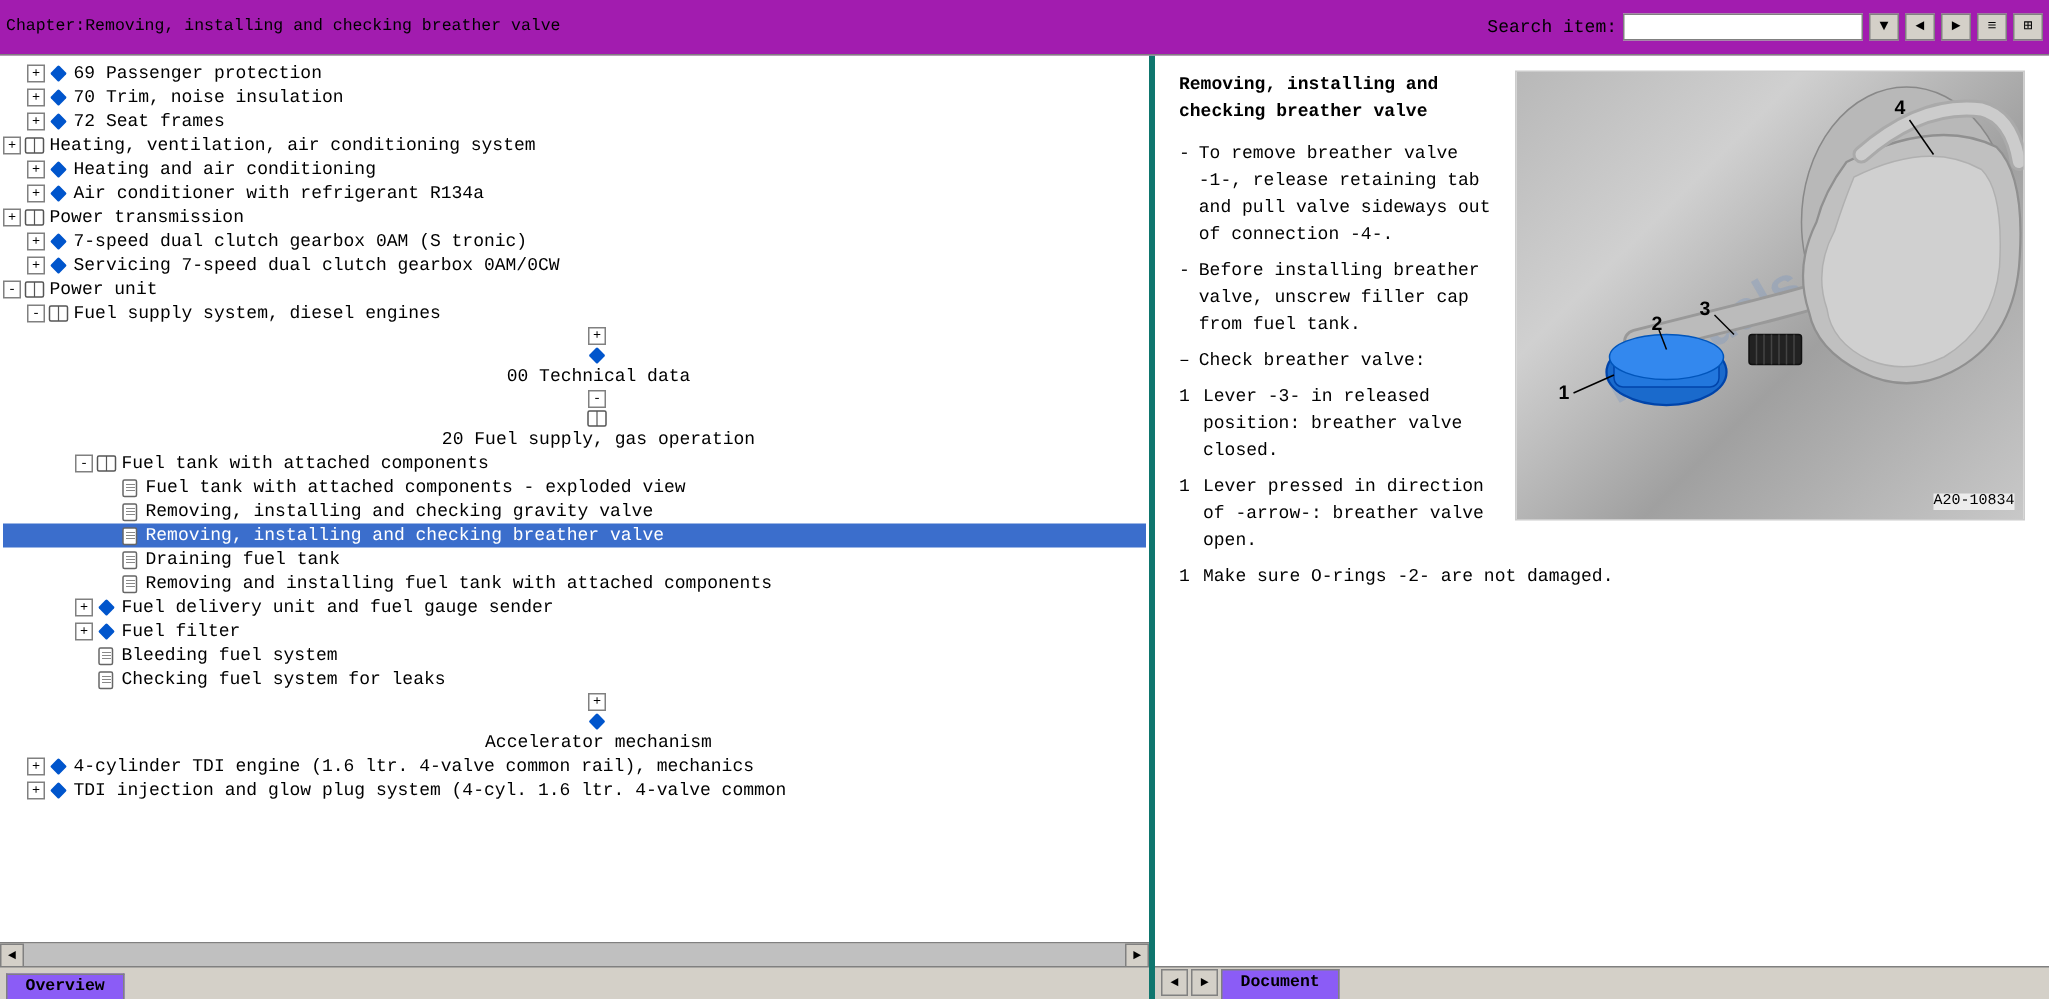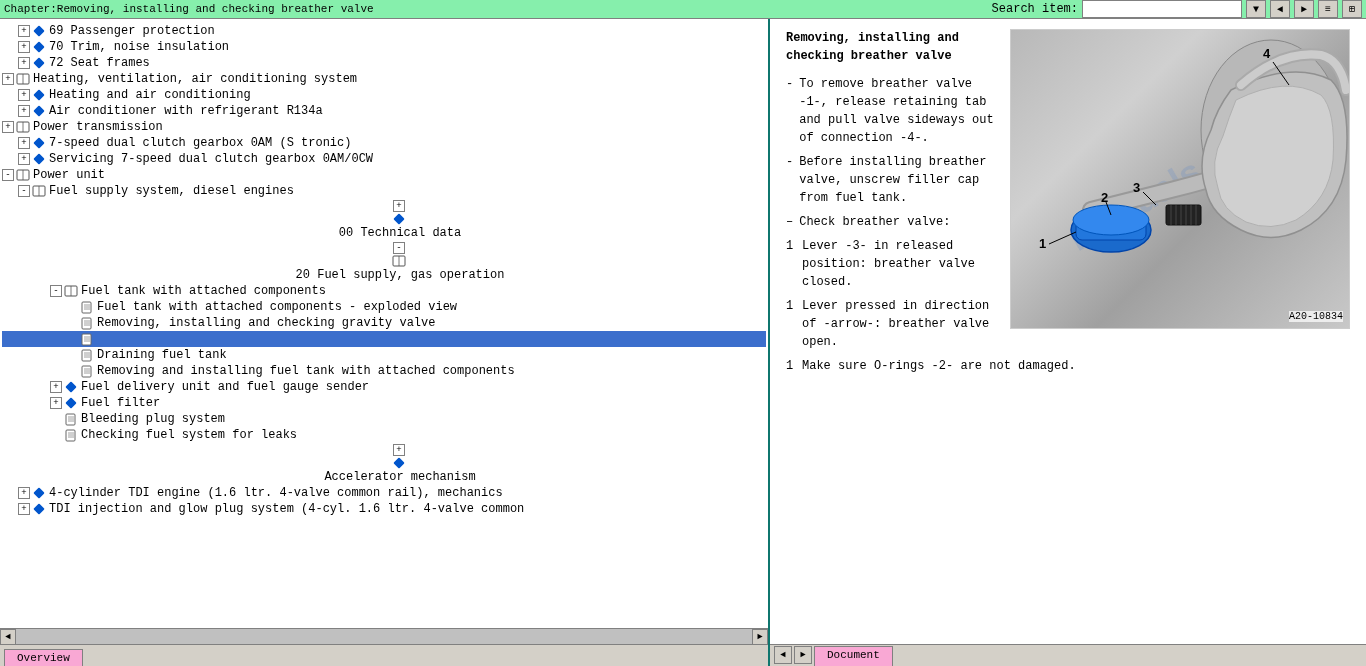"Chapter:Removing, installing and" #title-bar { background: #86efac -> #a21caf; height: 19px -> 37px }
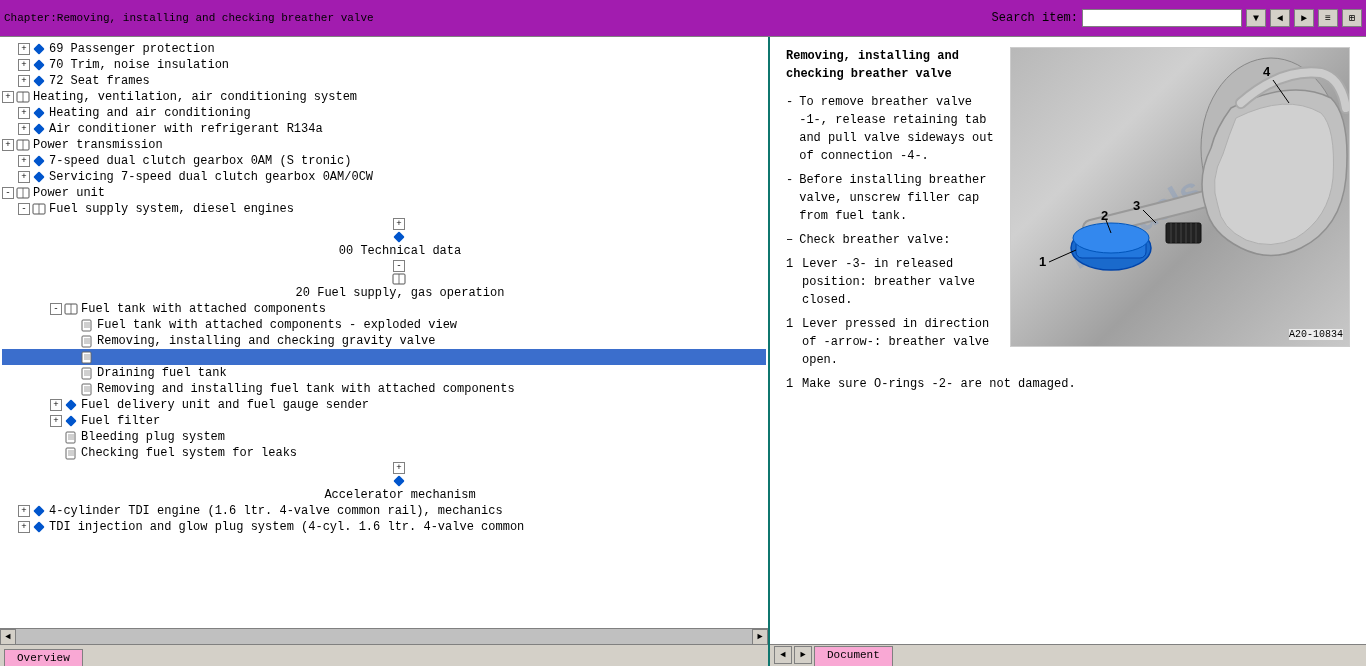"69 Passenger protection" #left-panel { border-right: 2px solid #0f766e -> 4px solid #0f766e }
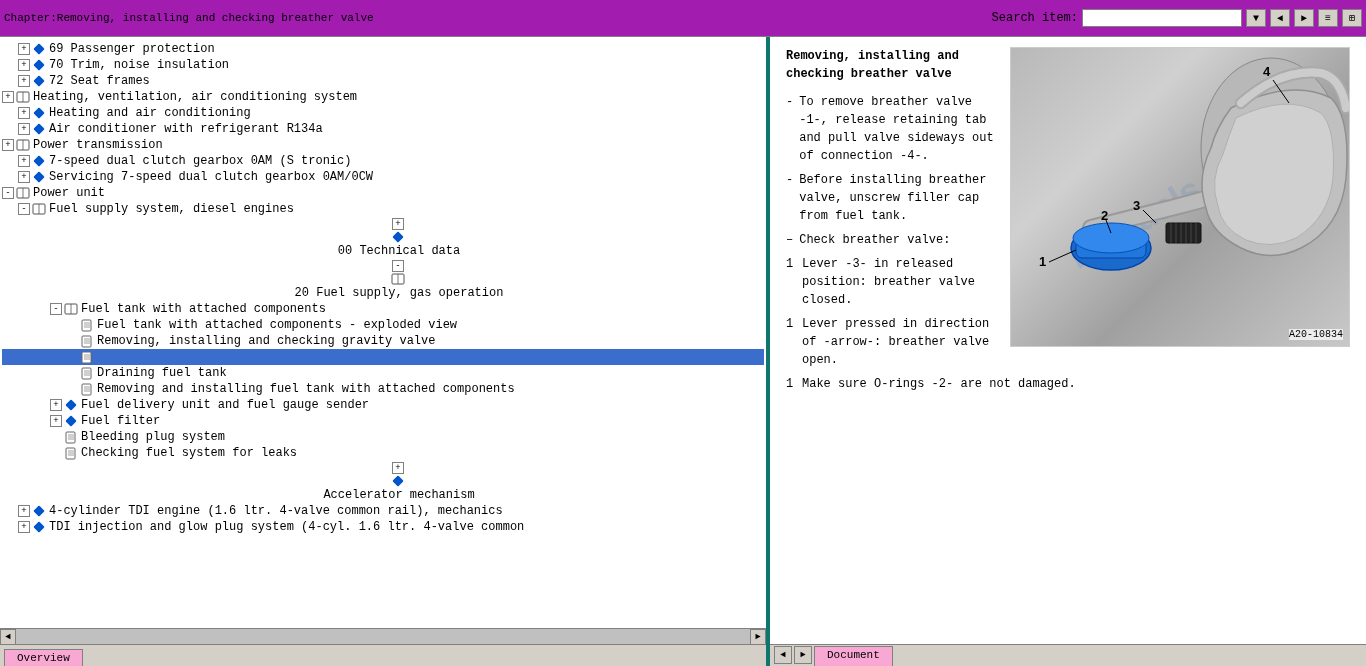"Removing, installing and checking breather valve" span { html: none -> <span>Removing, installing and checking breather valve</span> }
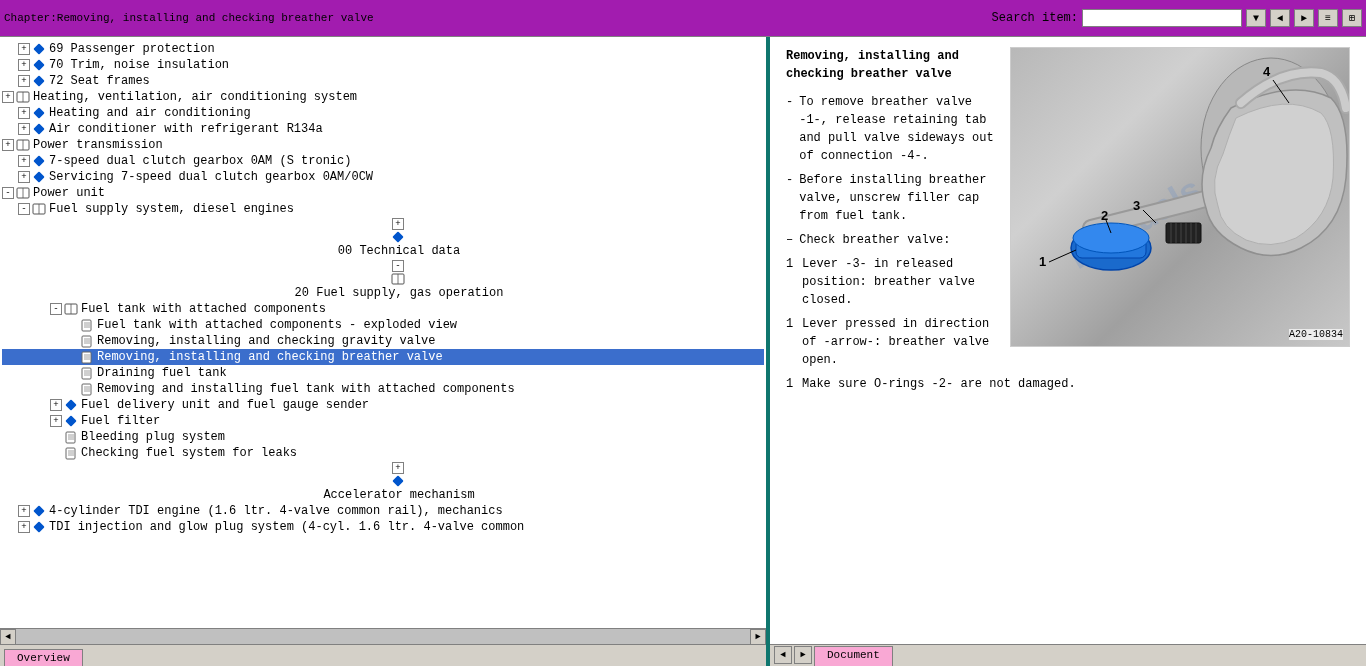"Bleeding plug system" span { text: plug -> fuel }
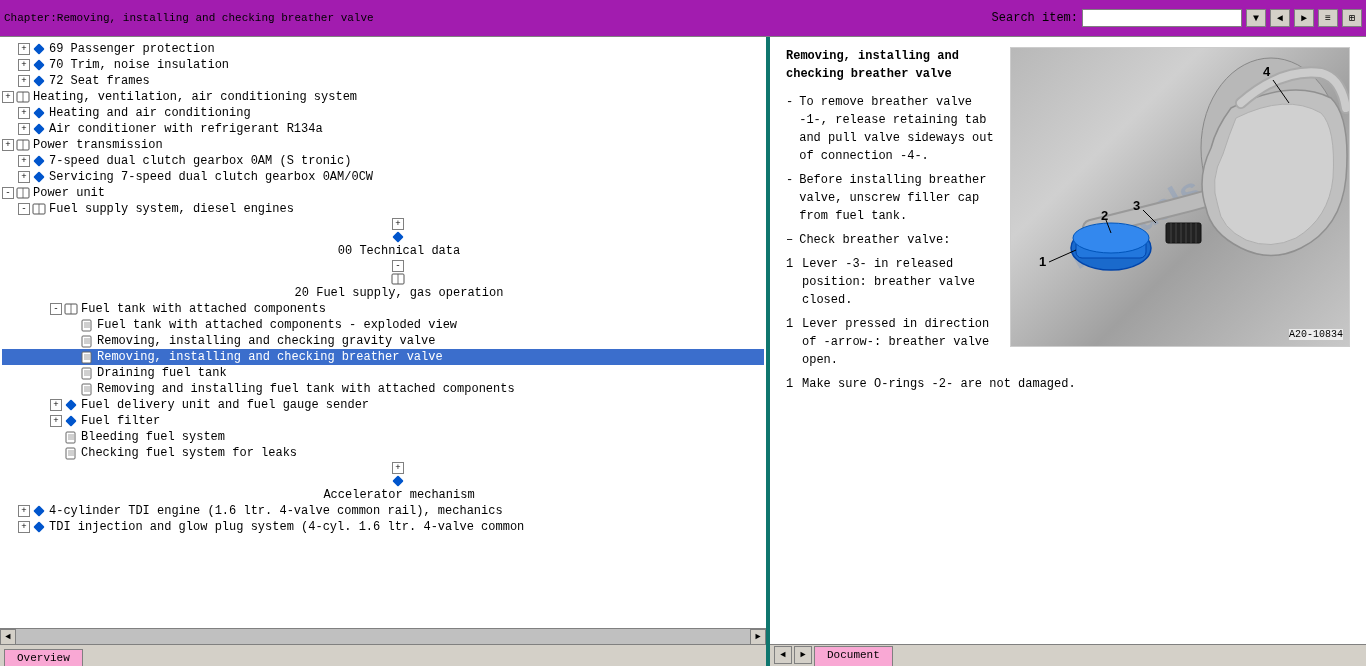"Overview" .tab.active { background: #f9a8d4 -> #8b5cf6; font-weight: normal -> bold }
